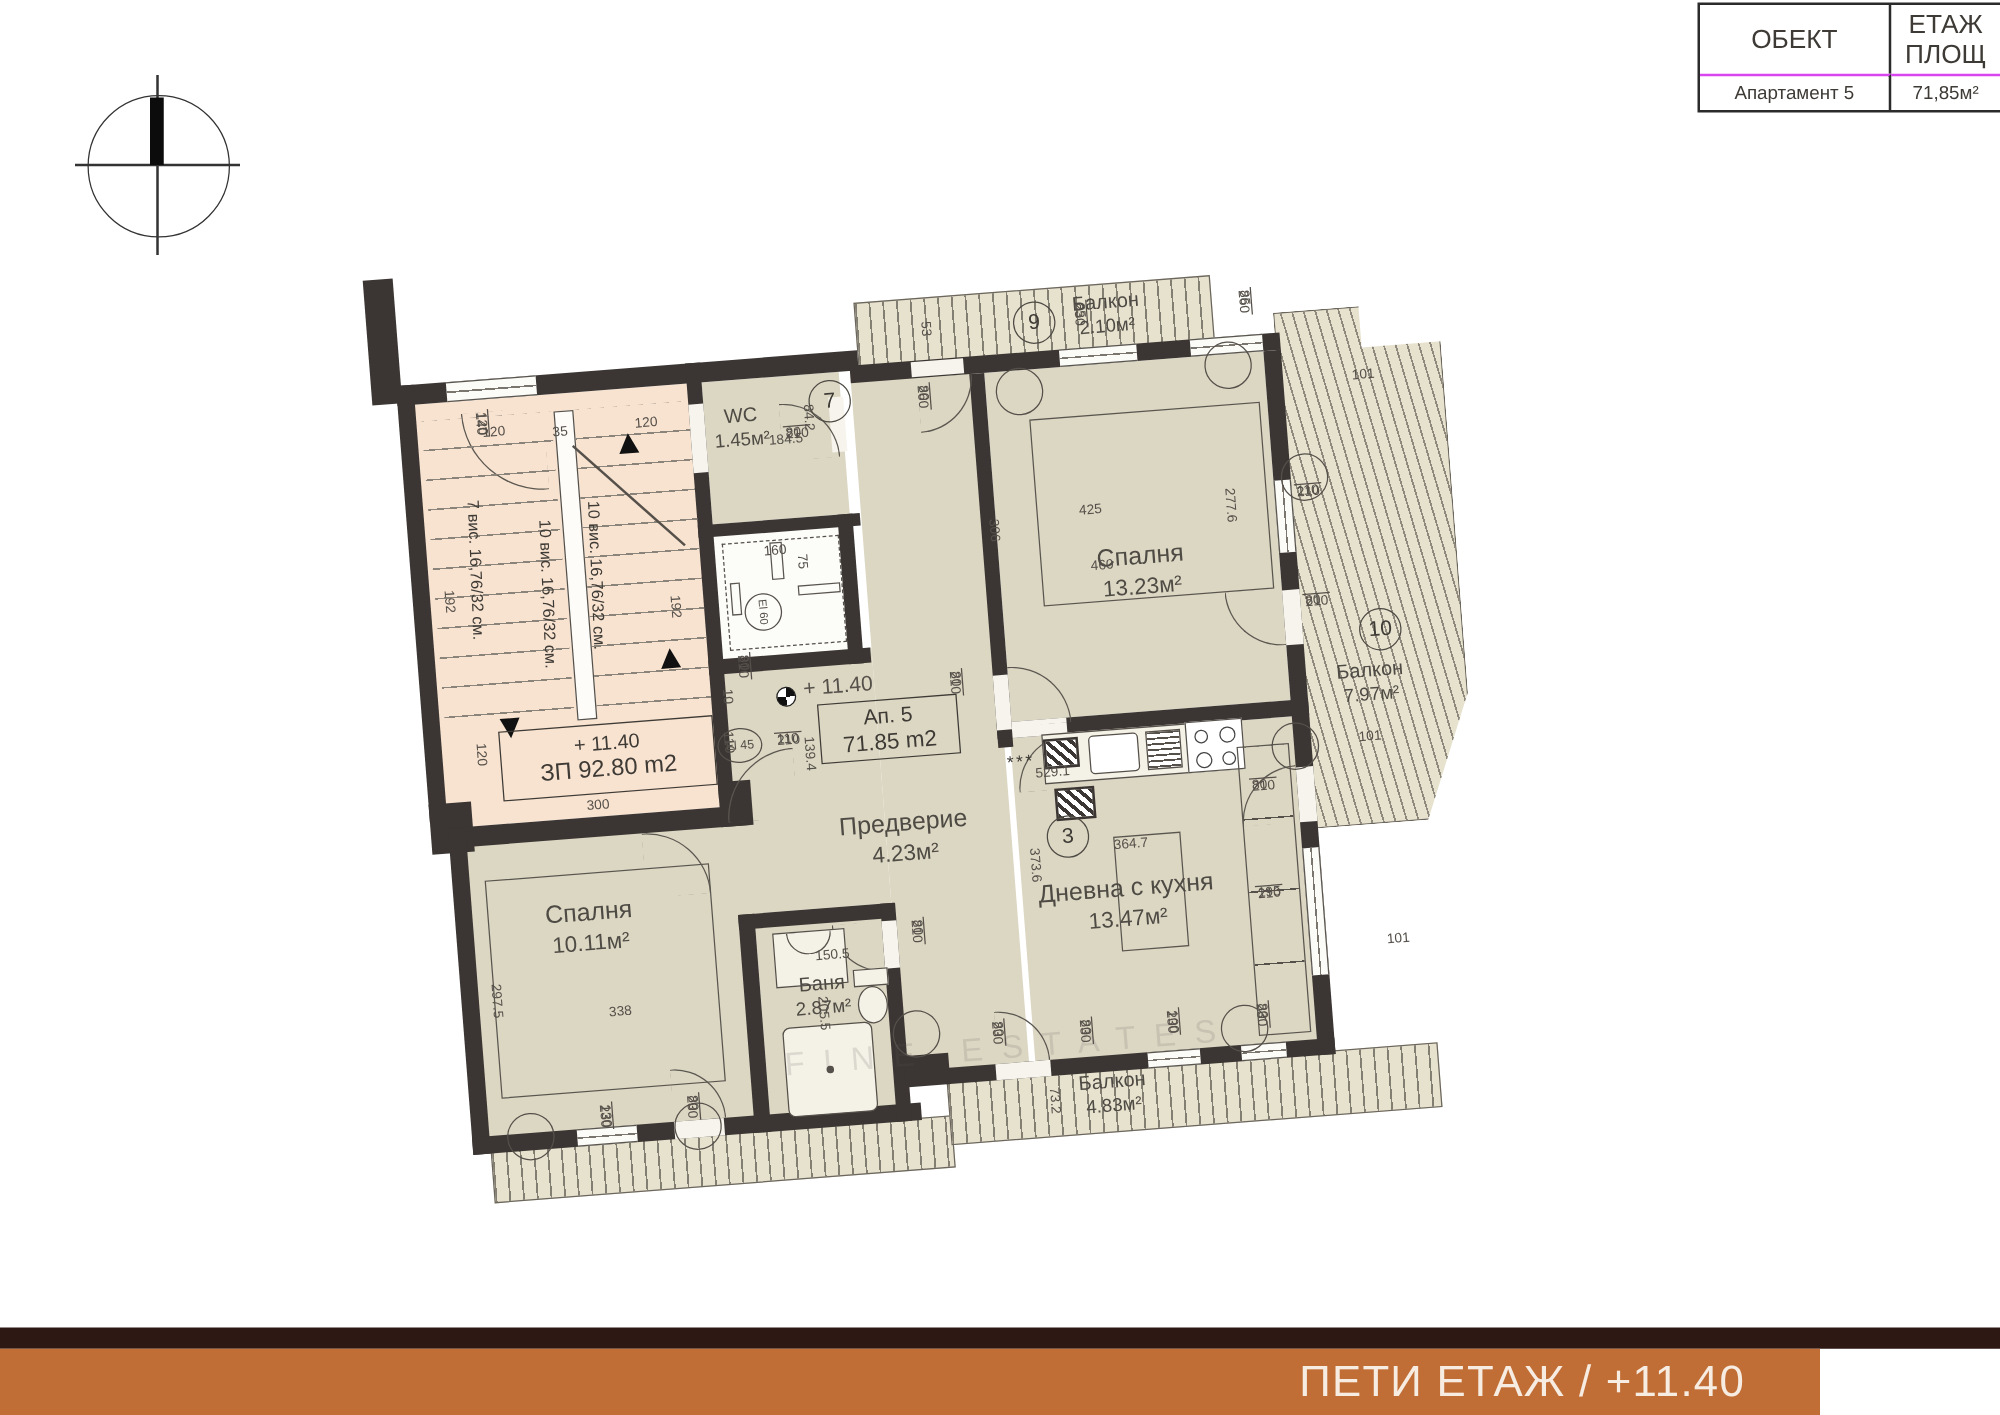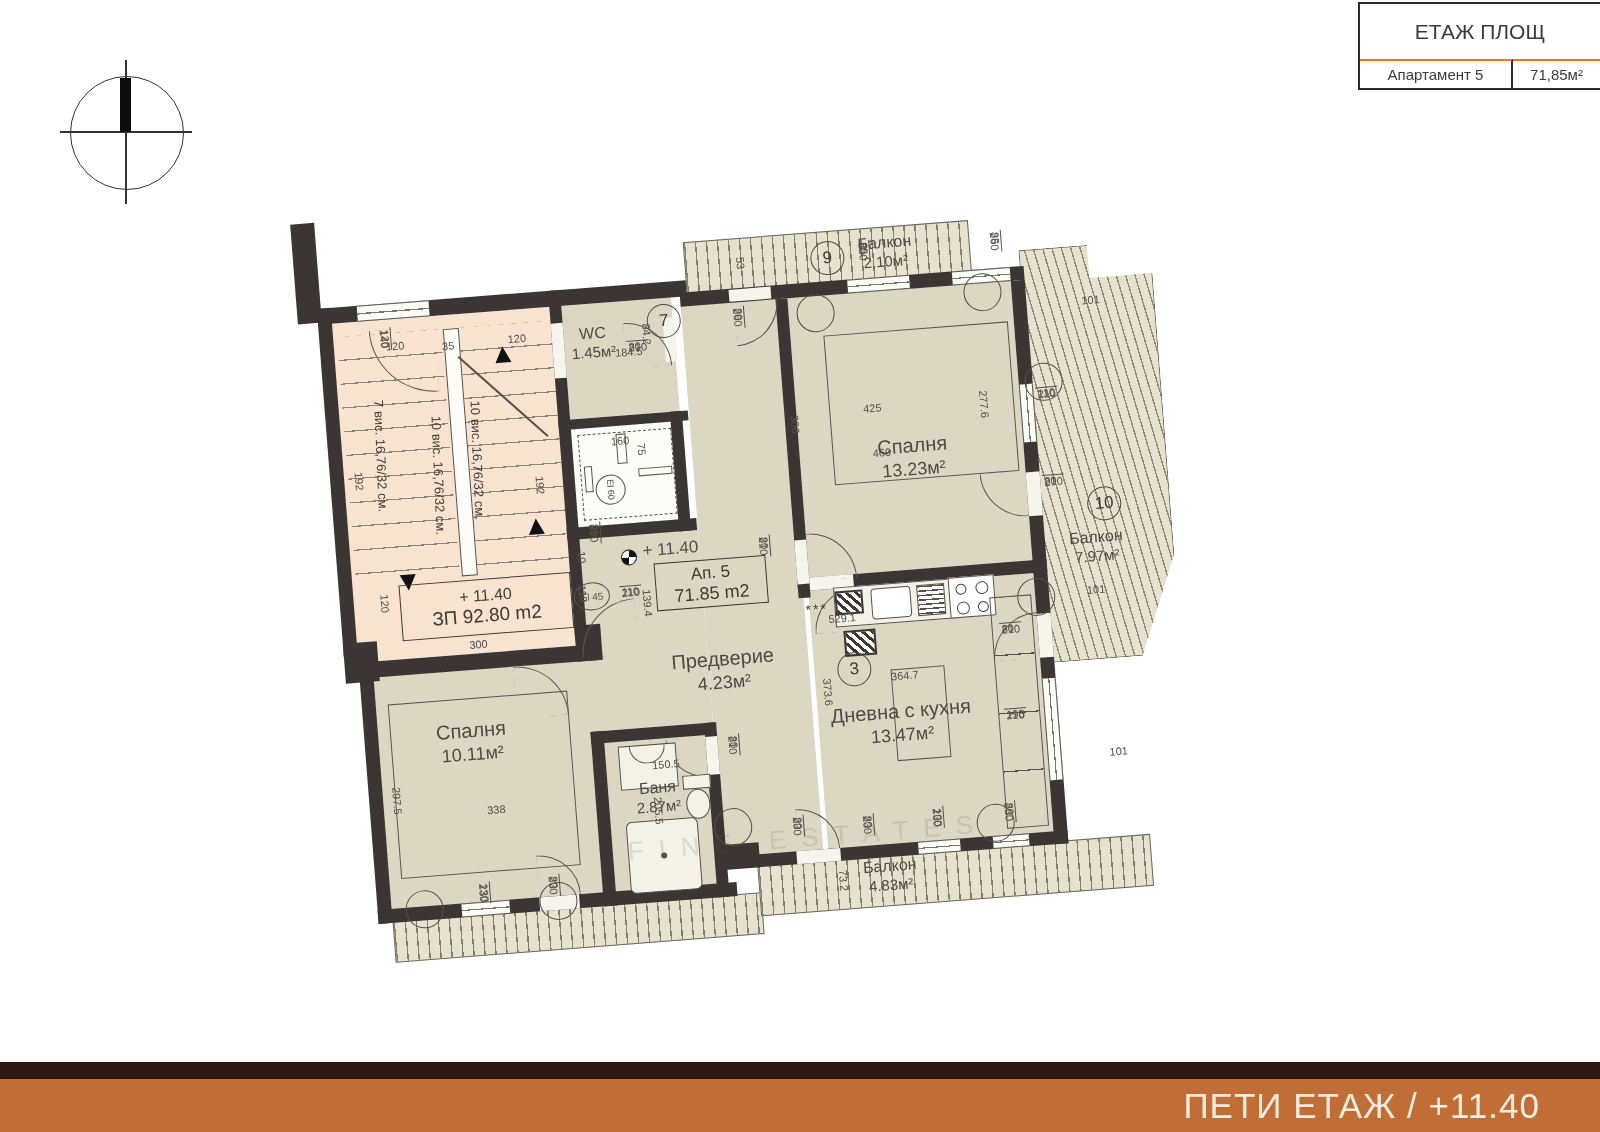"ОБЕКТ" div.c1 { html: none -> <div>ОБЕКТ</div> }
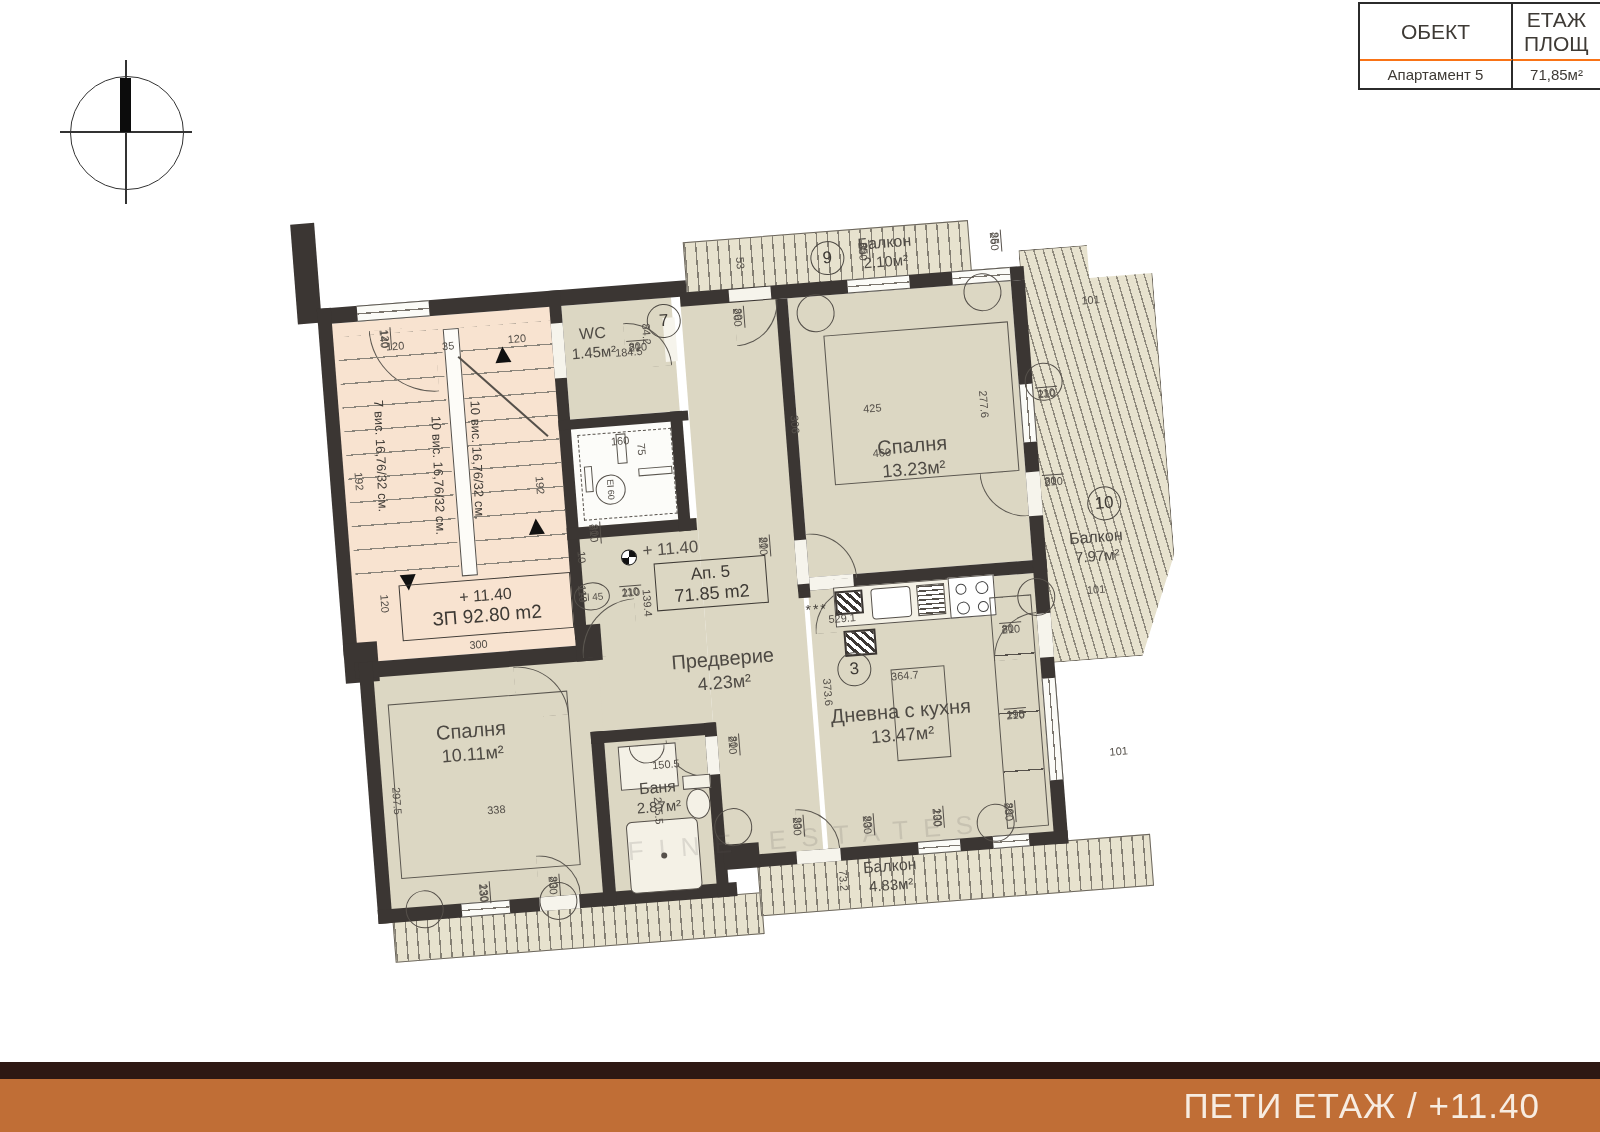"Апартамент 5" .tb .val { border-top: 2px solid #f97316 -> 2px solid #d946ef }
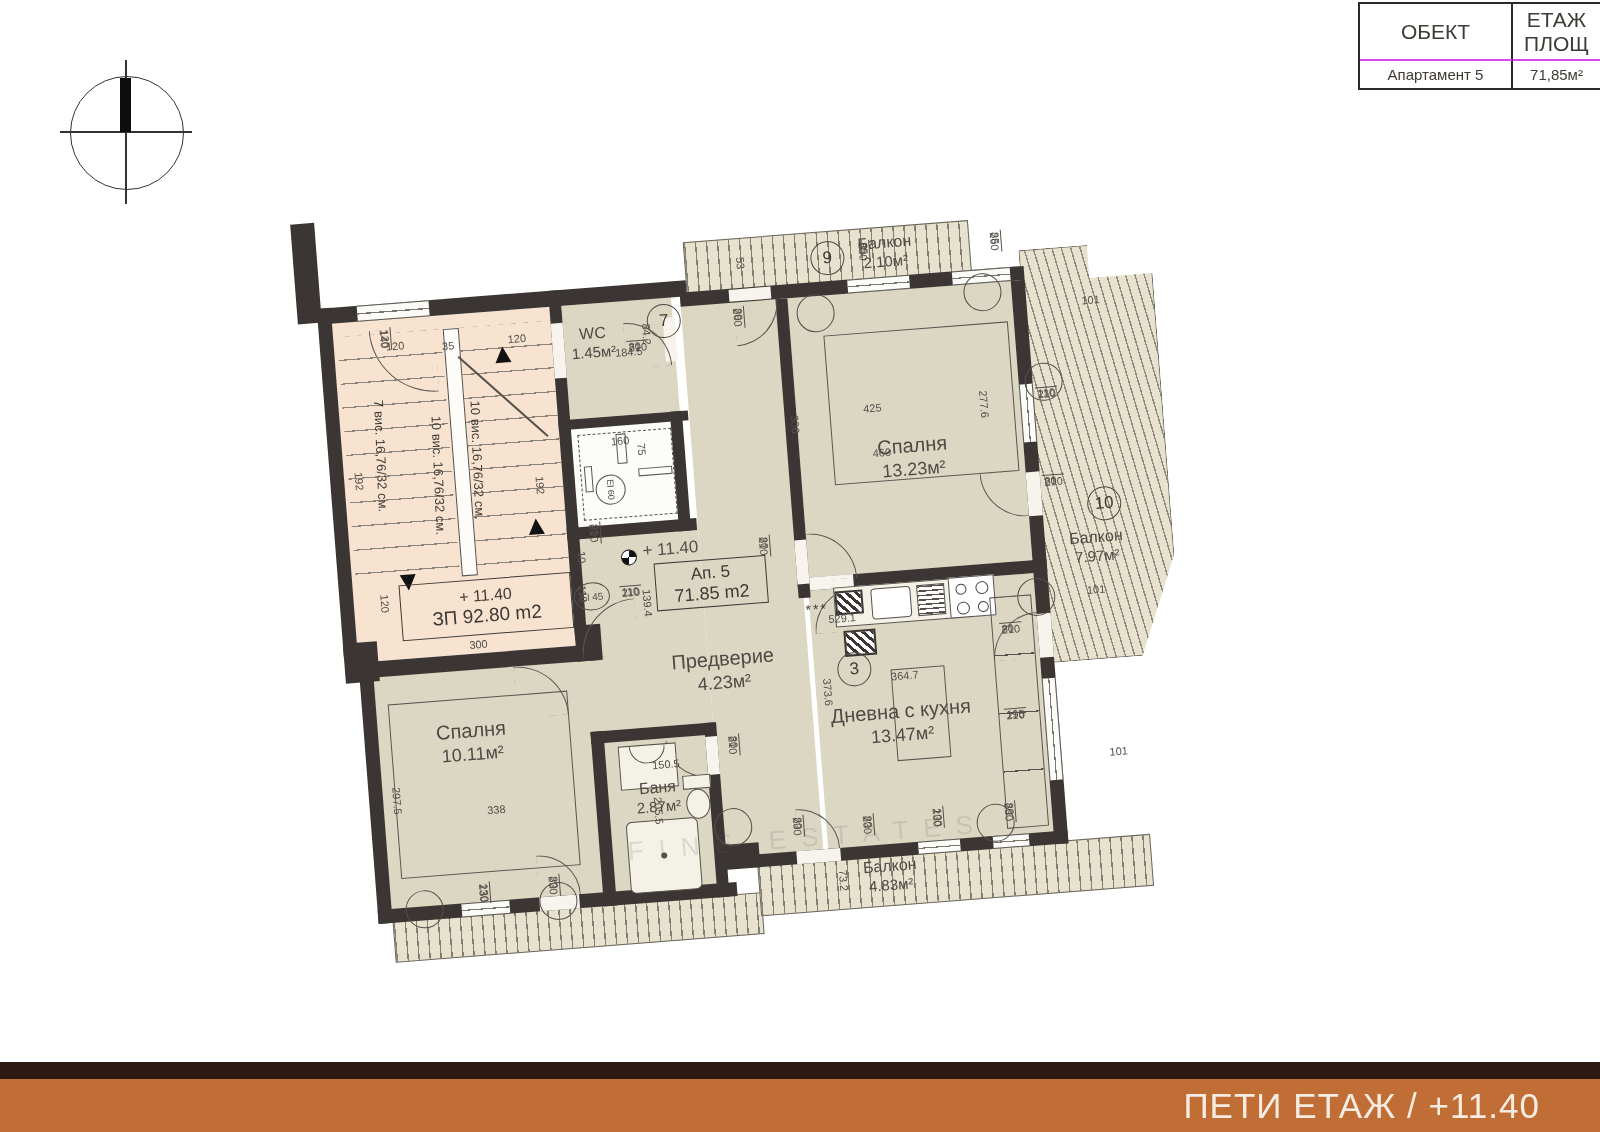"ПЕТИ ЕТАЖ / +11.40" .bar { width: 1600px -> 1456px }
